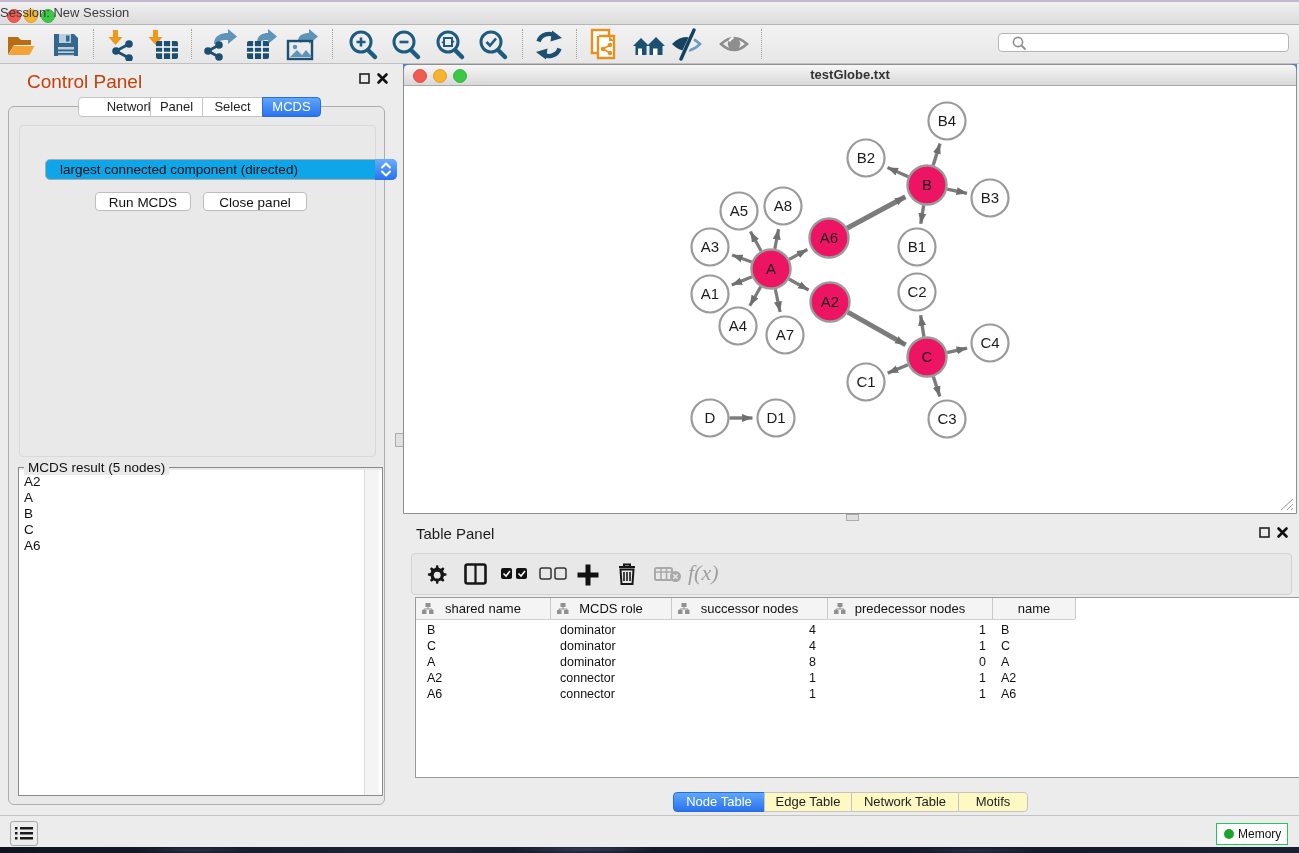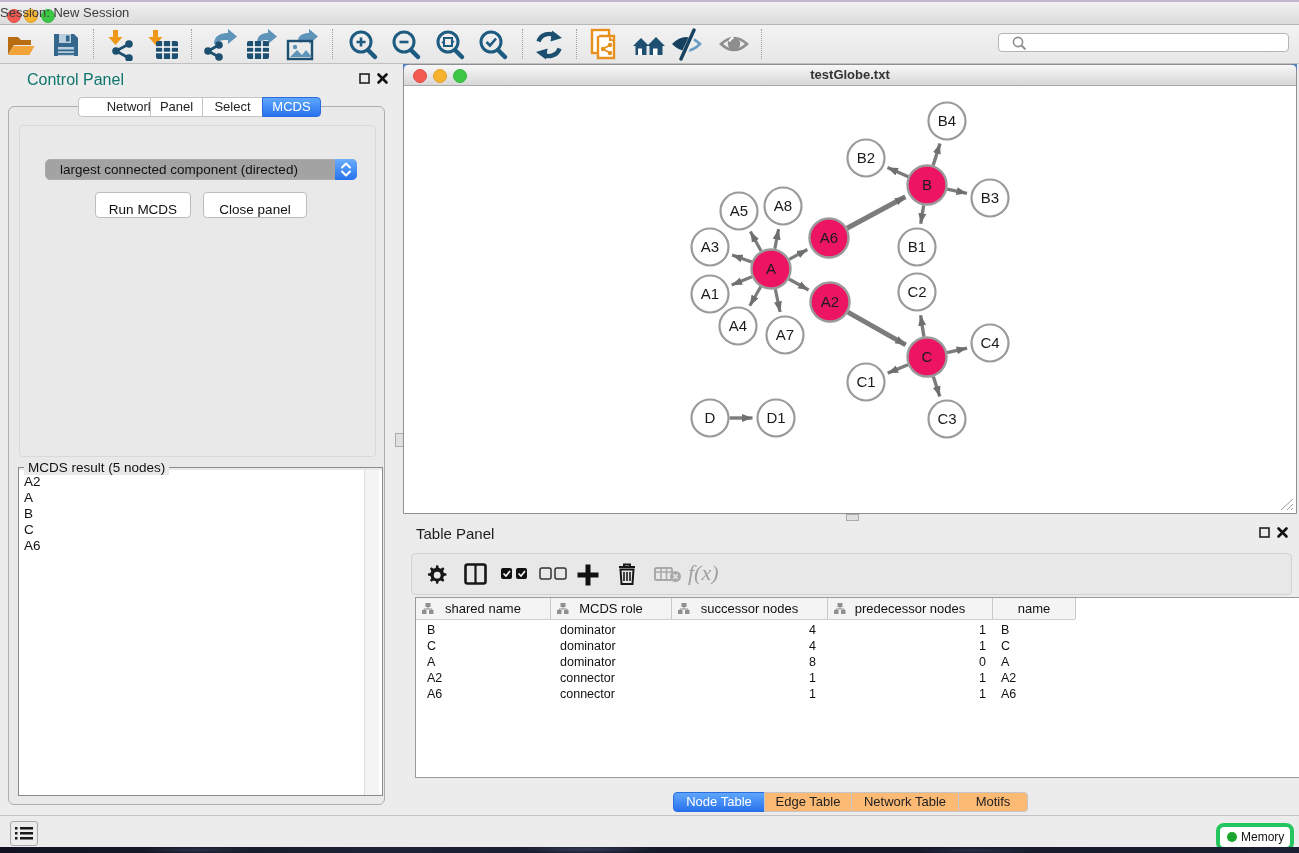"Control Panel" #cp-title { color: #0f766e -> #c2410c; font-size: 16px -> 19px }
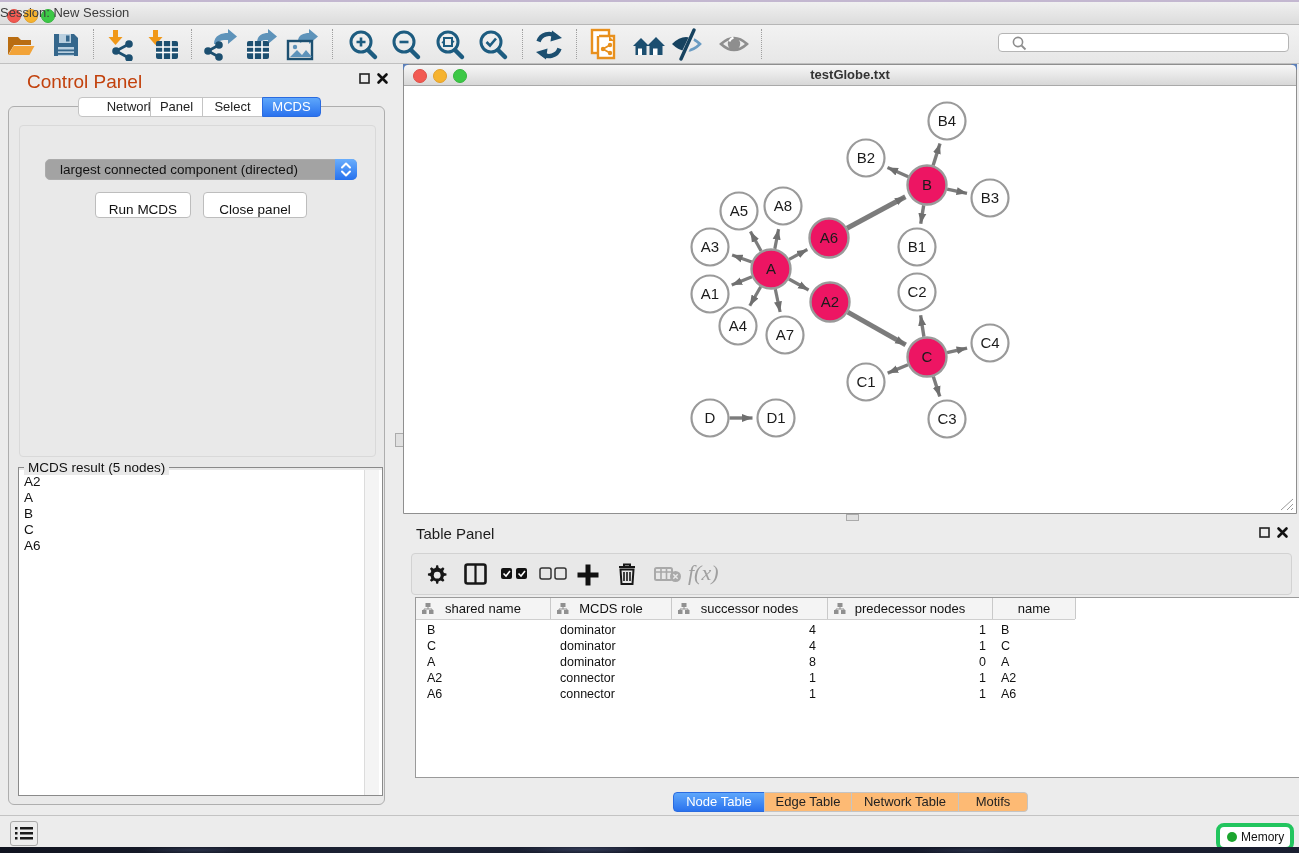"largest connected component (directed)" #dd { background: #a3a3a3 -> #0ea5e9; padding-left: none -> 40px }
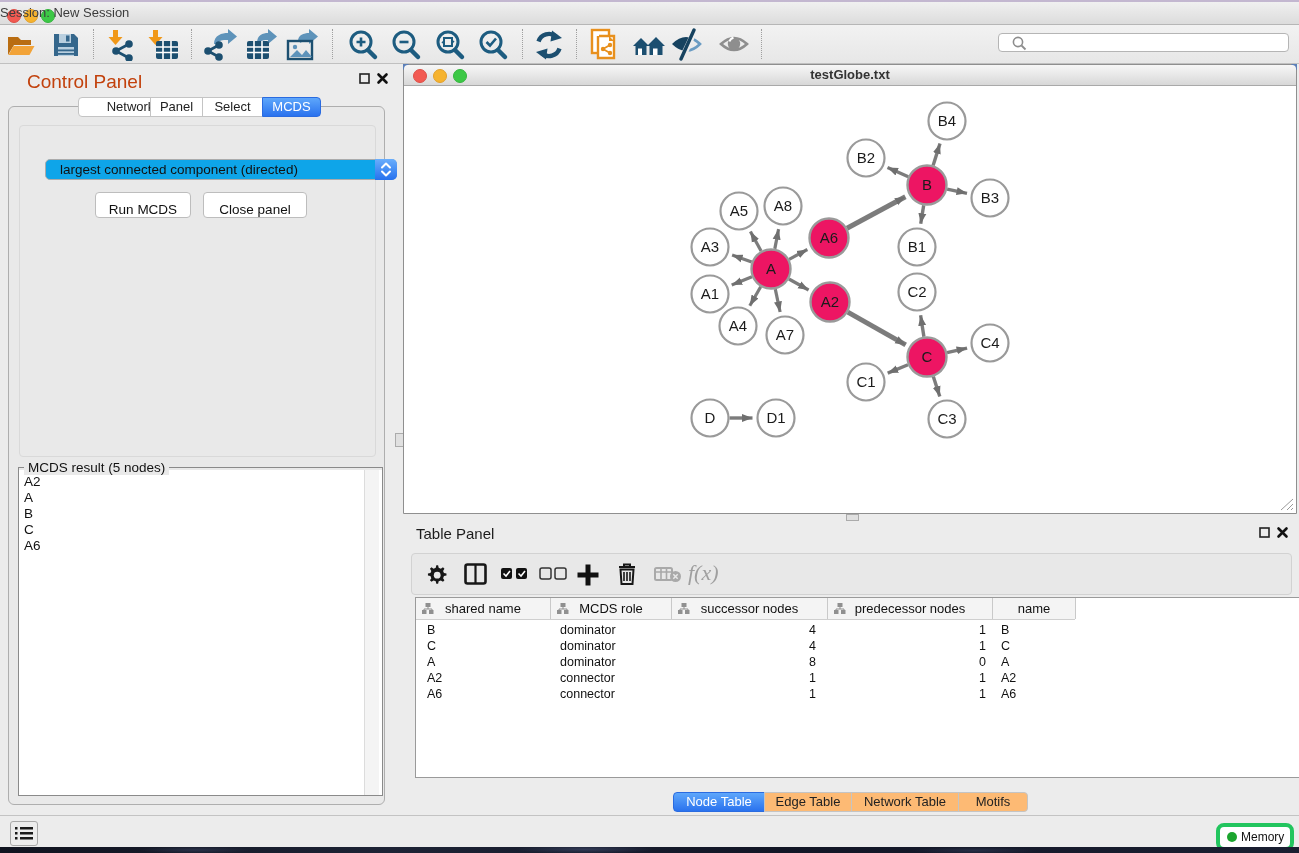"Run MCDS" .btn { padding-top: 9px -> 2px }
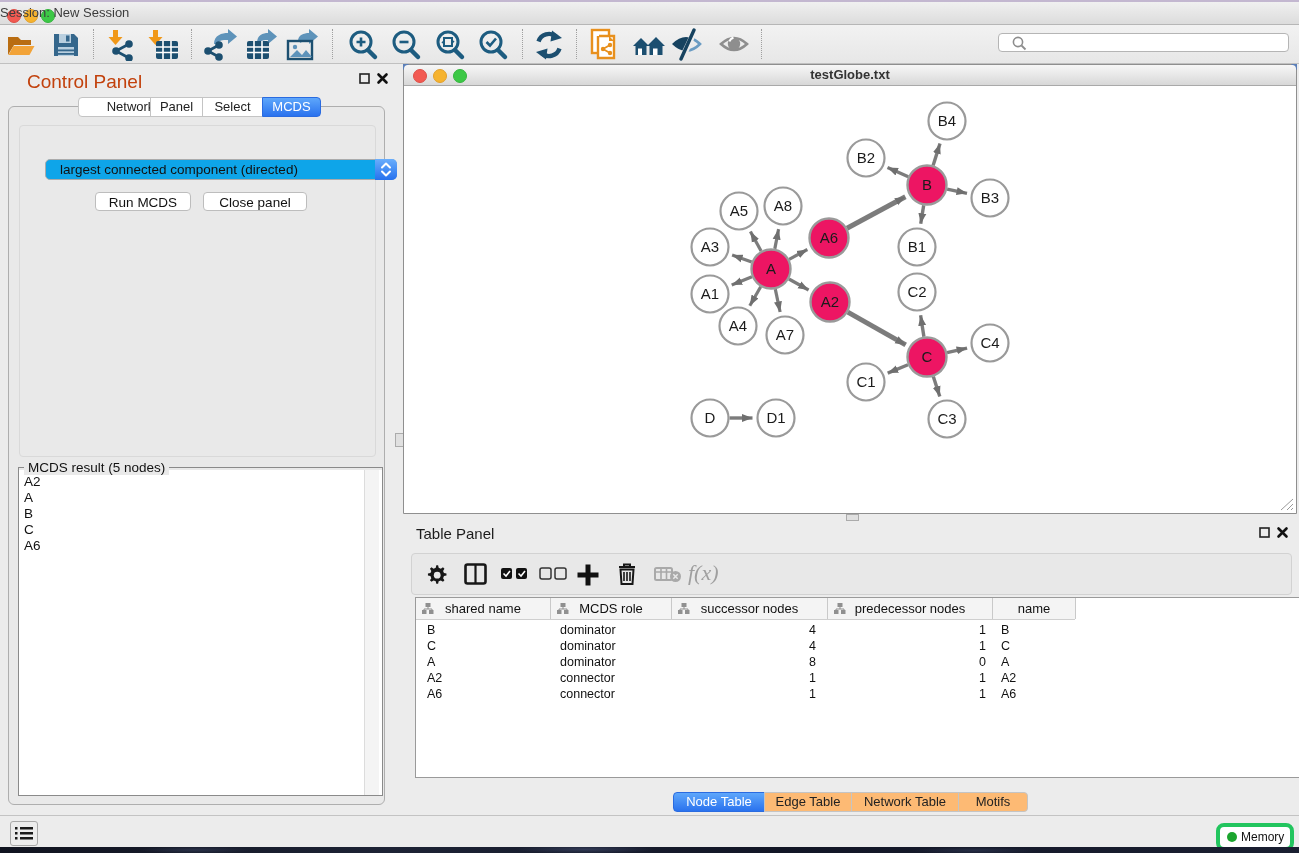"Edge Table" .tab2 { background: #fdba74 -> #fef9c3 }
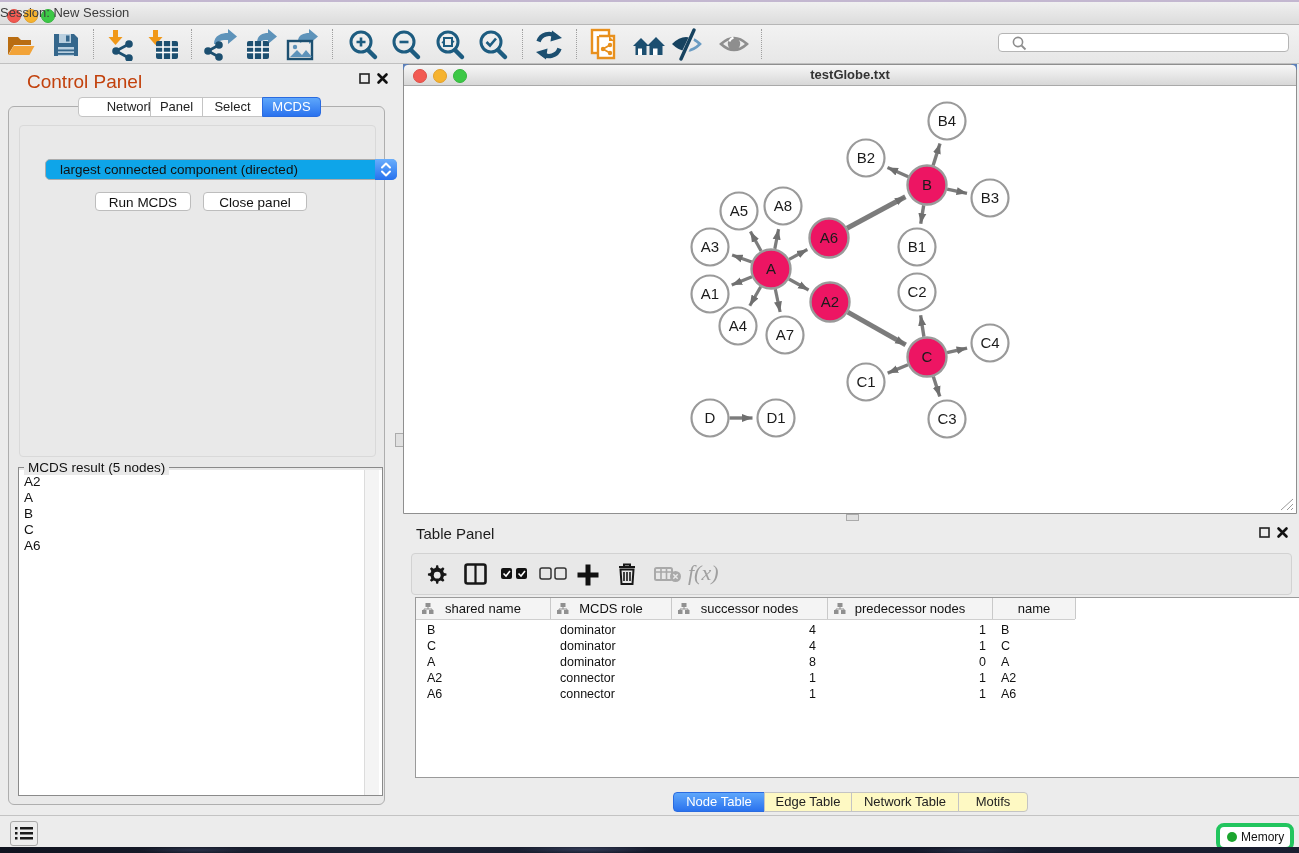"Memory" #membtn { border: 4px solid #22c55e -> 1px solid #22c55e; border-radius: 8px -> 0 }
